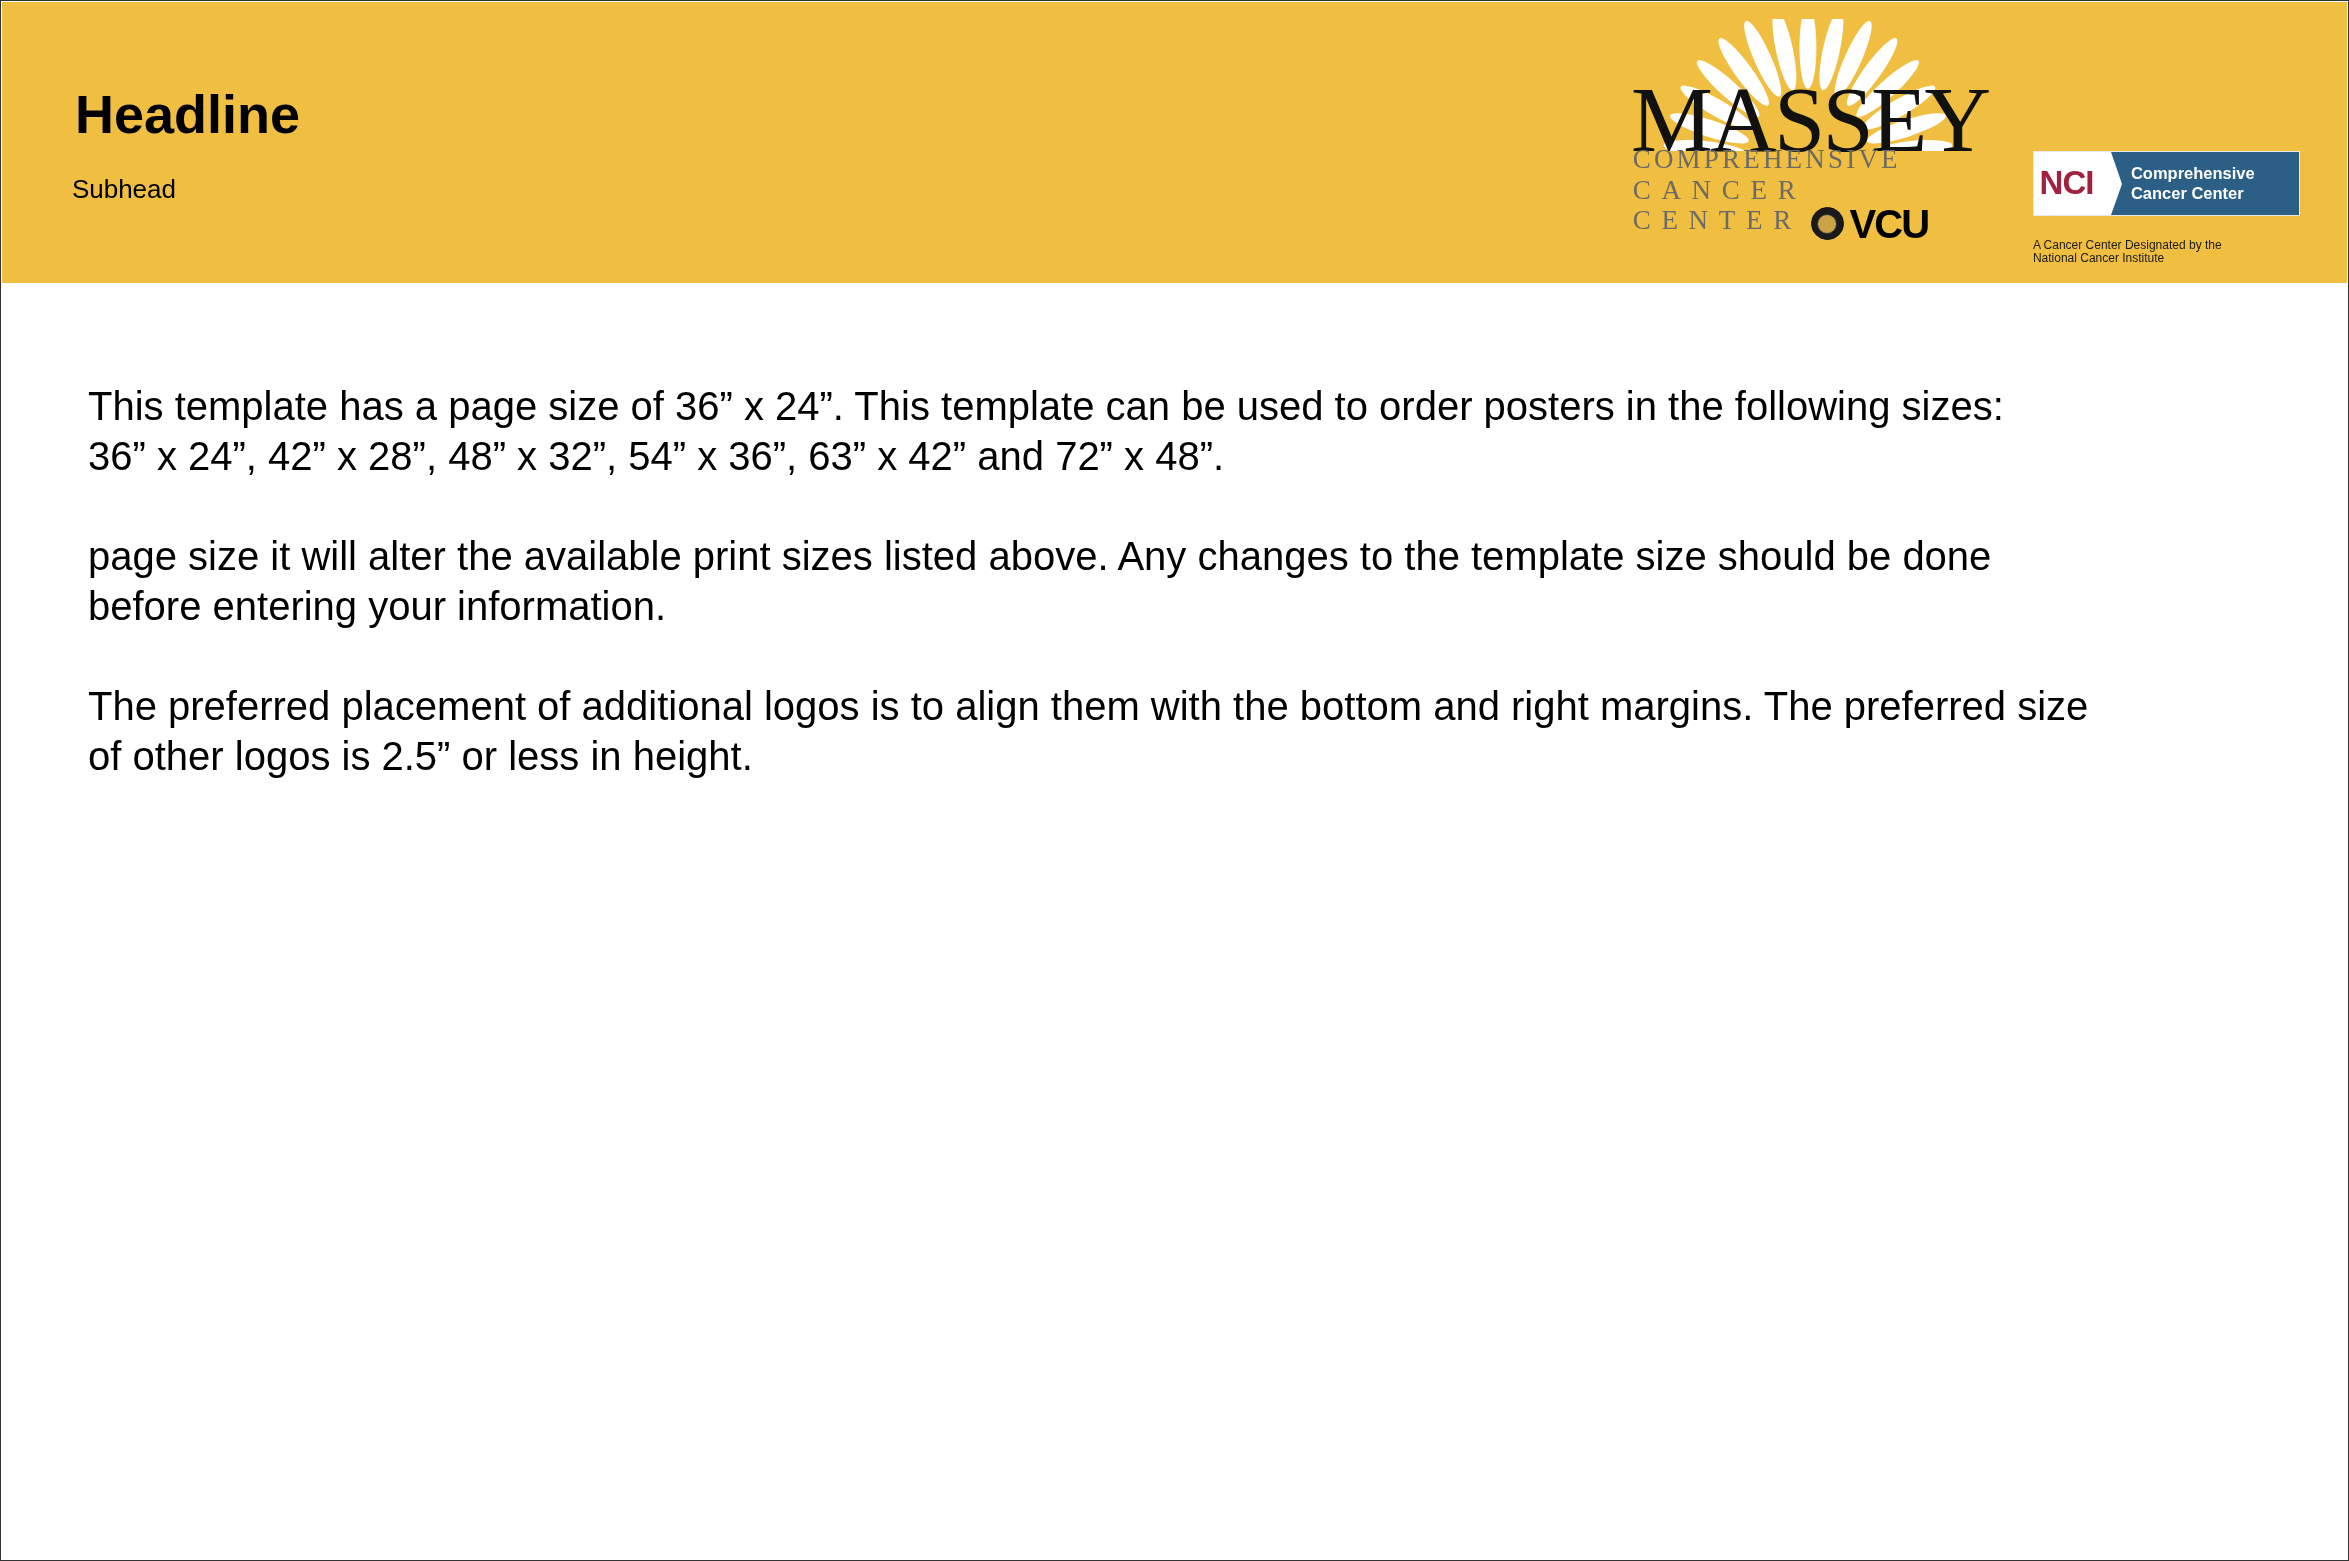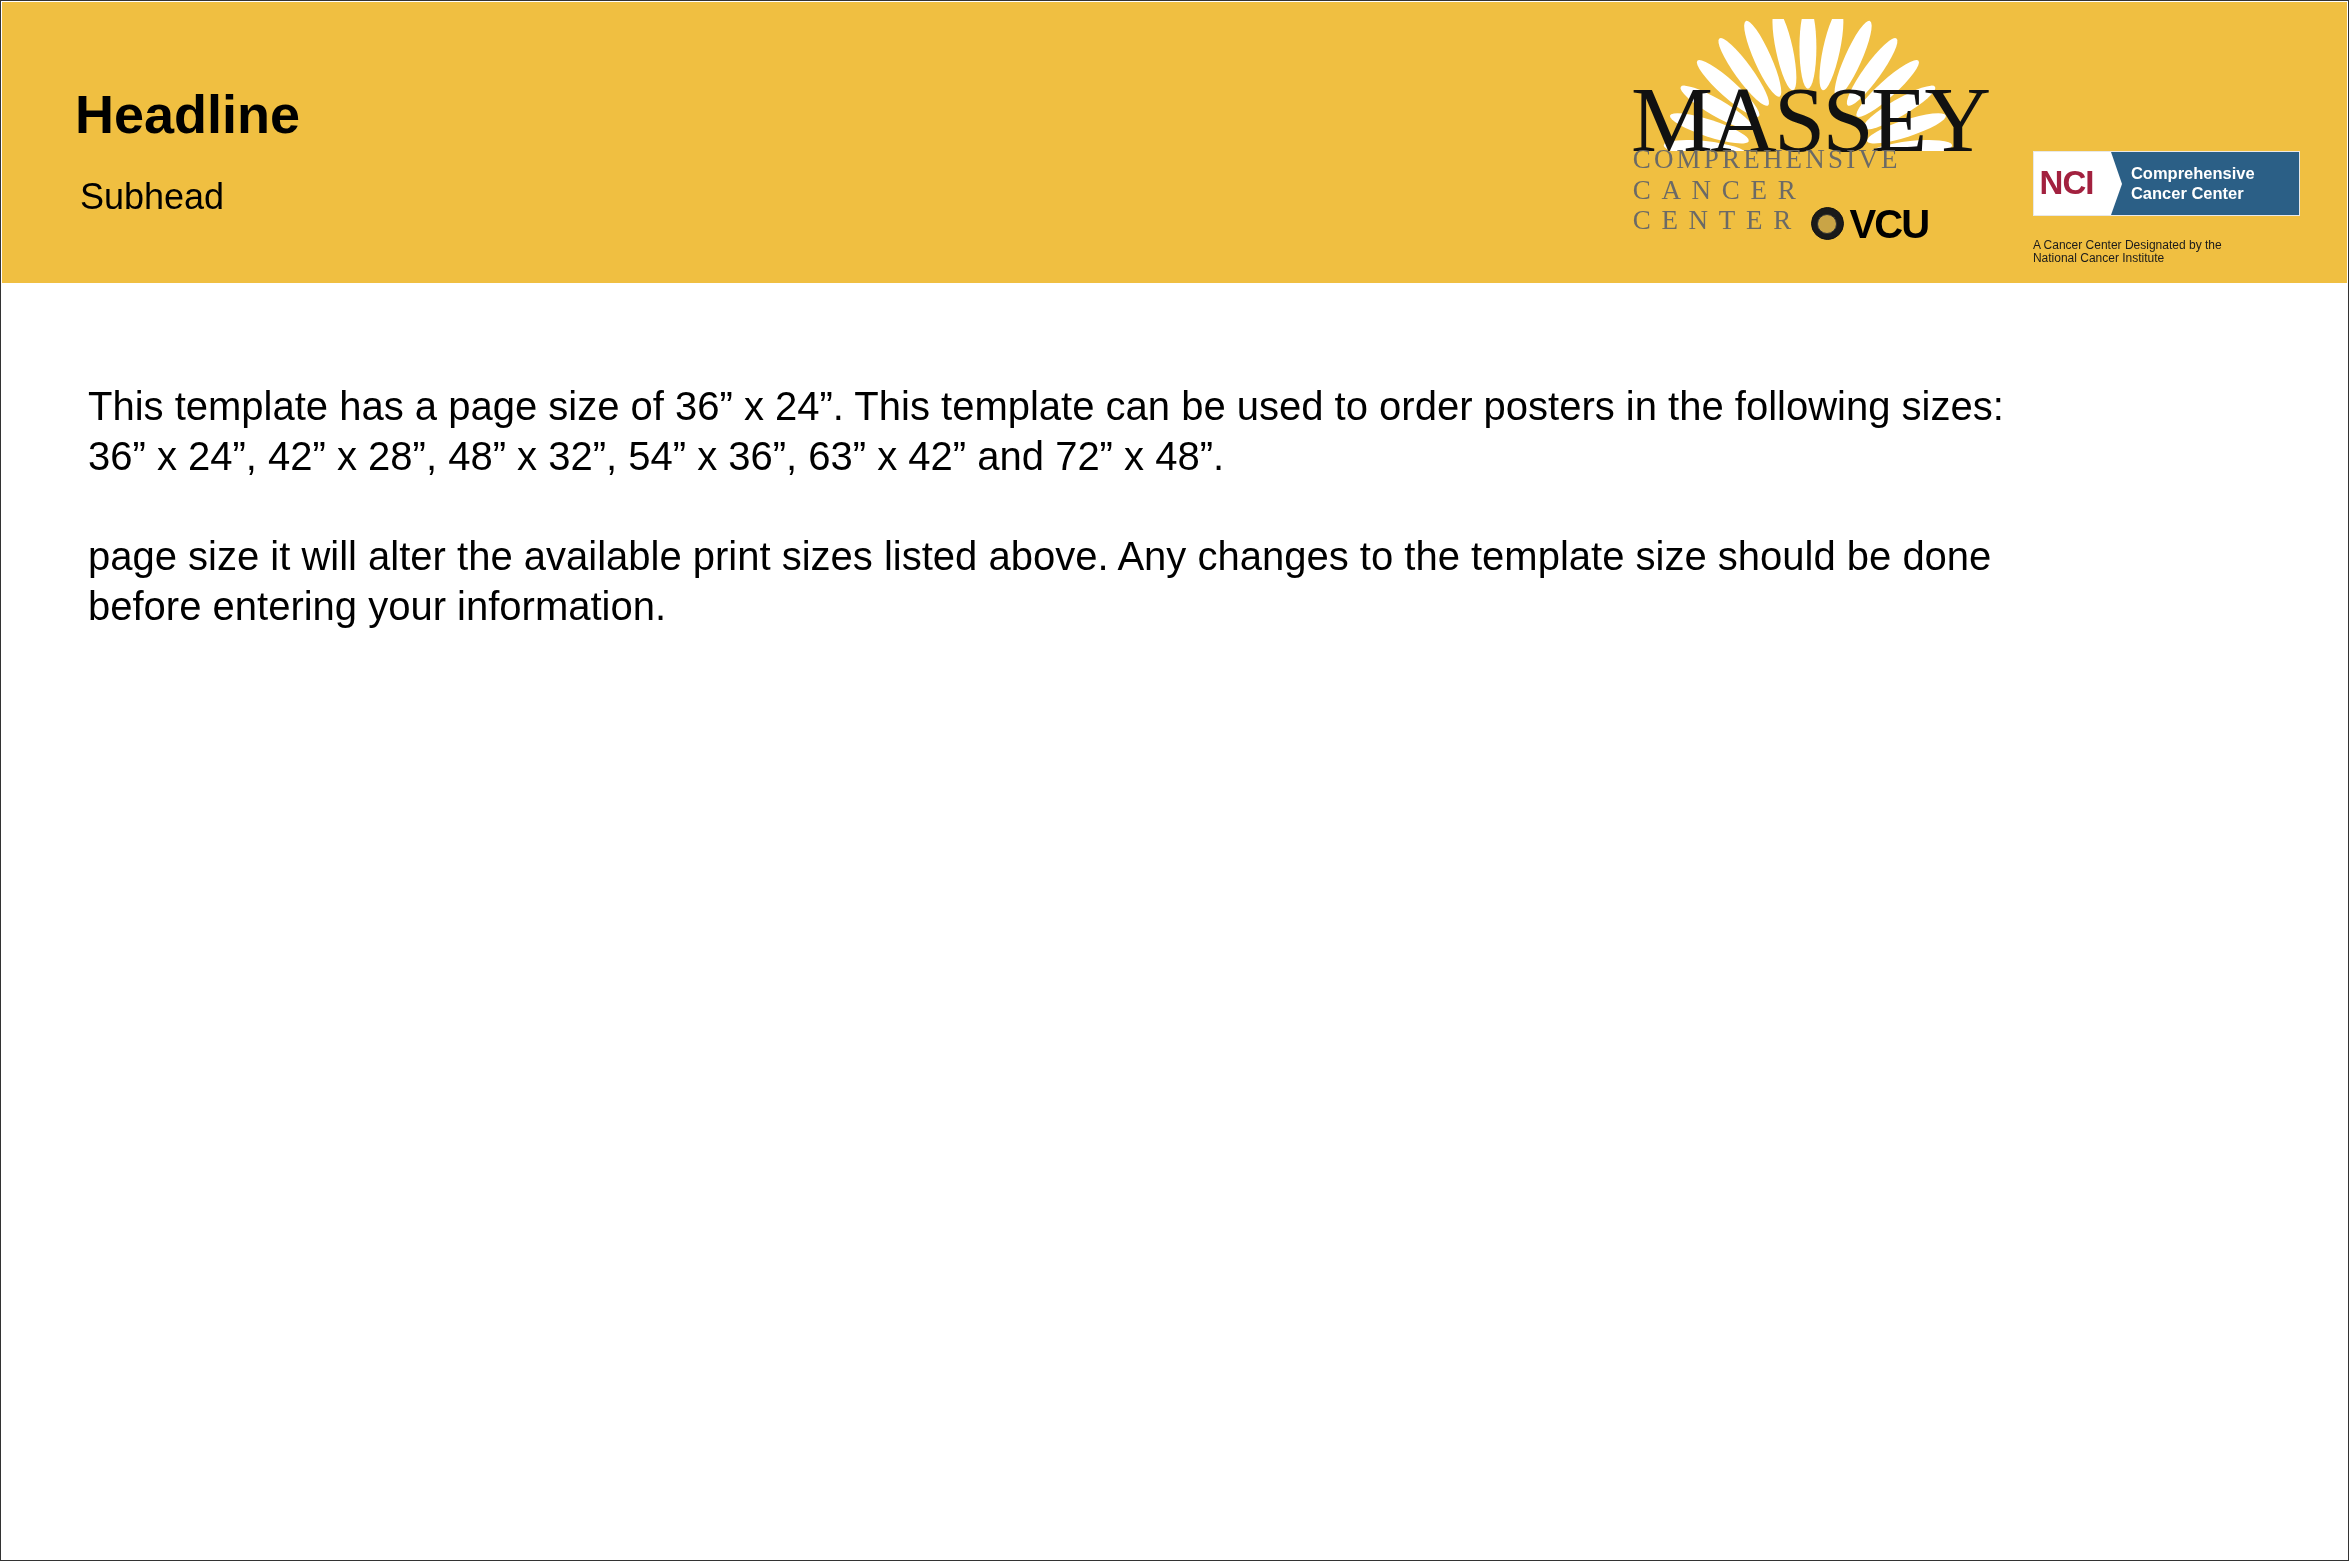"Subhead" .subhead { font-size: 36px -> 26px; margin: 8px -> 0 }
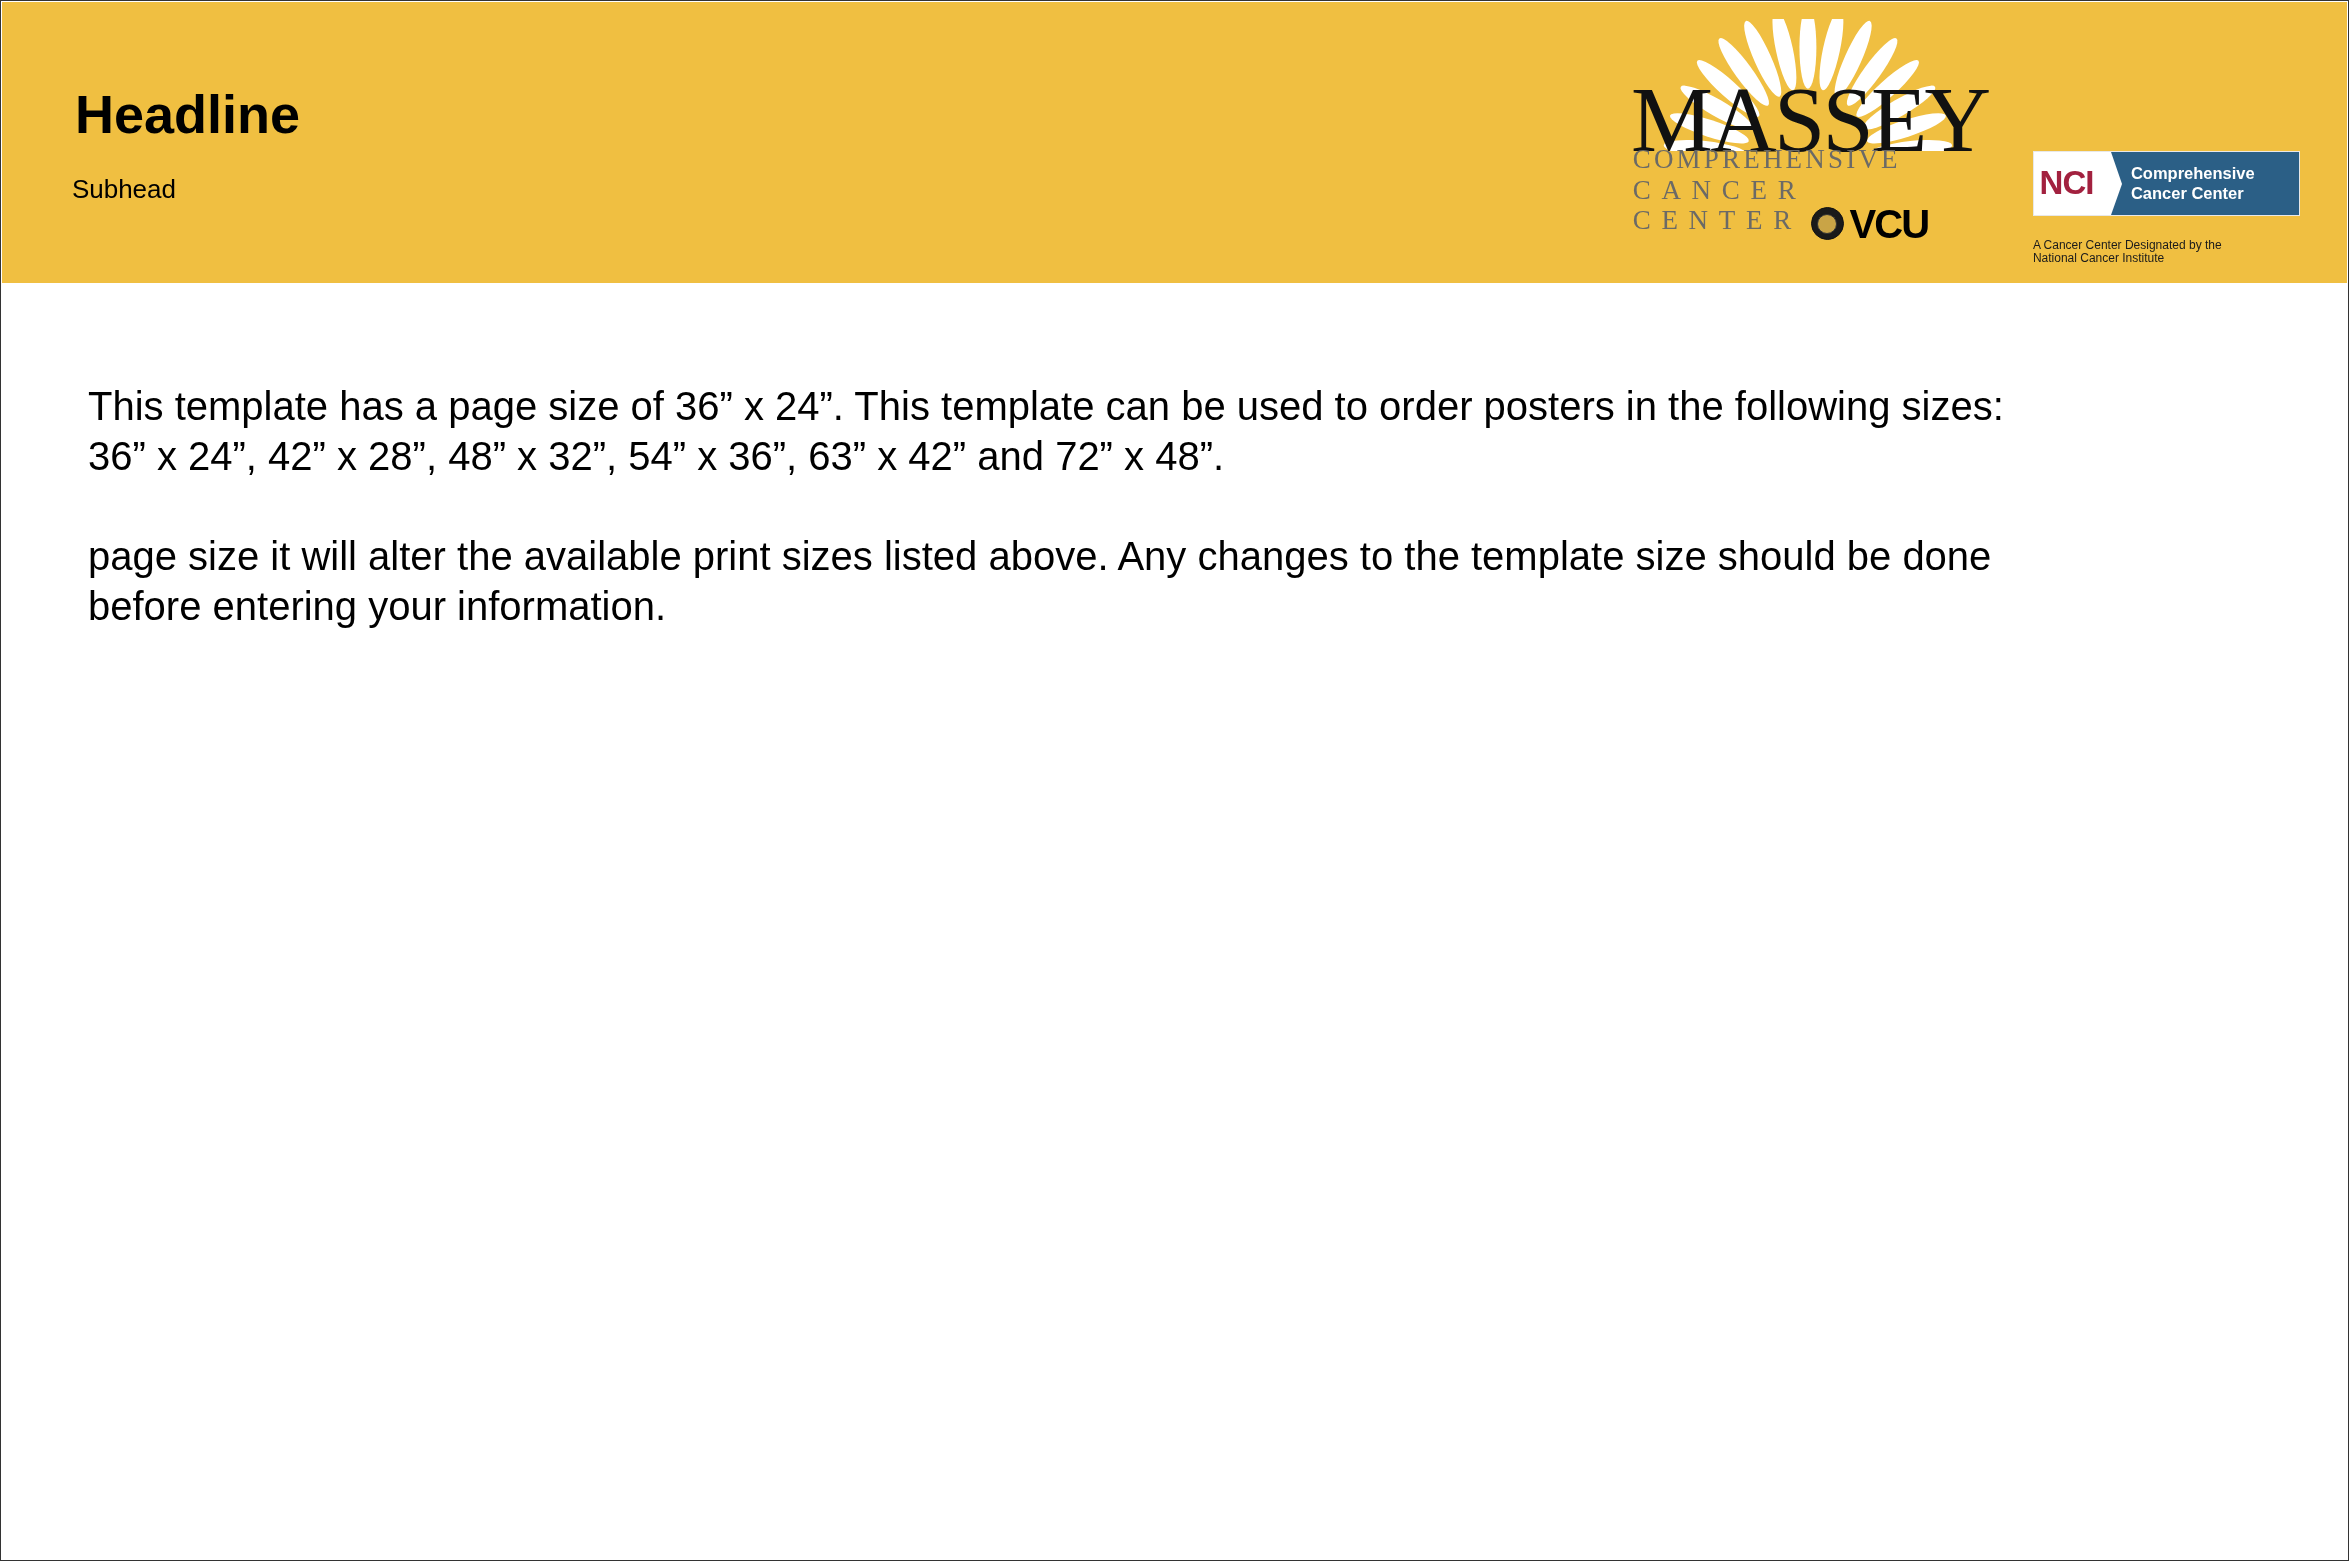"The preferred placement of additional" p.para { html: none -> <p> <span>The preferred placement of additional logos is to align them with the bottom and right margins. The preferred size</span> <span>of other logos is 2.5” or less in height.</span> </p> }
